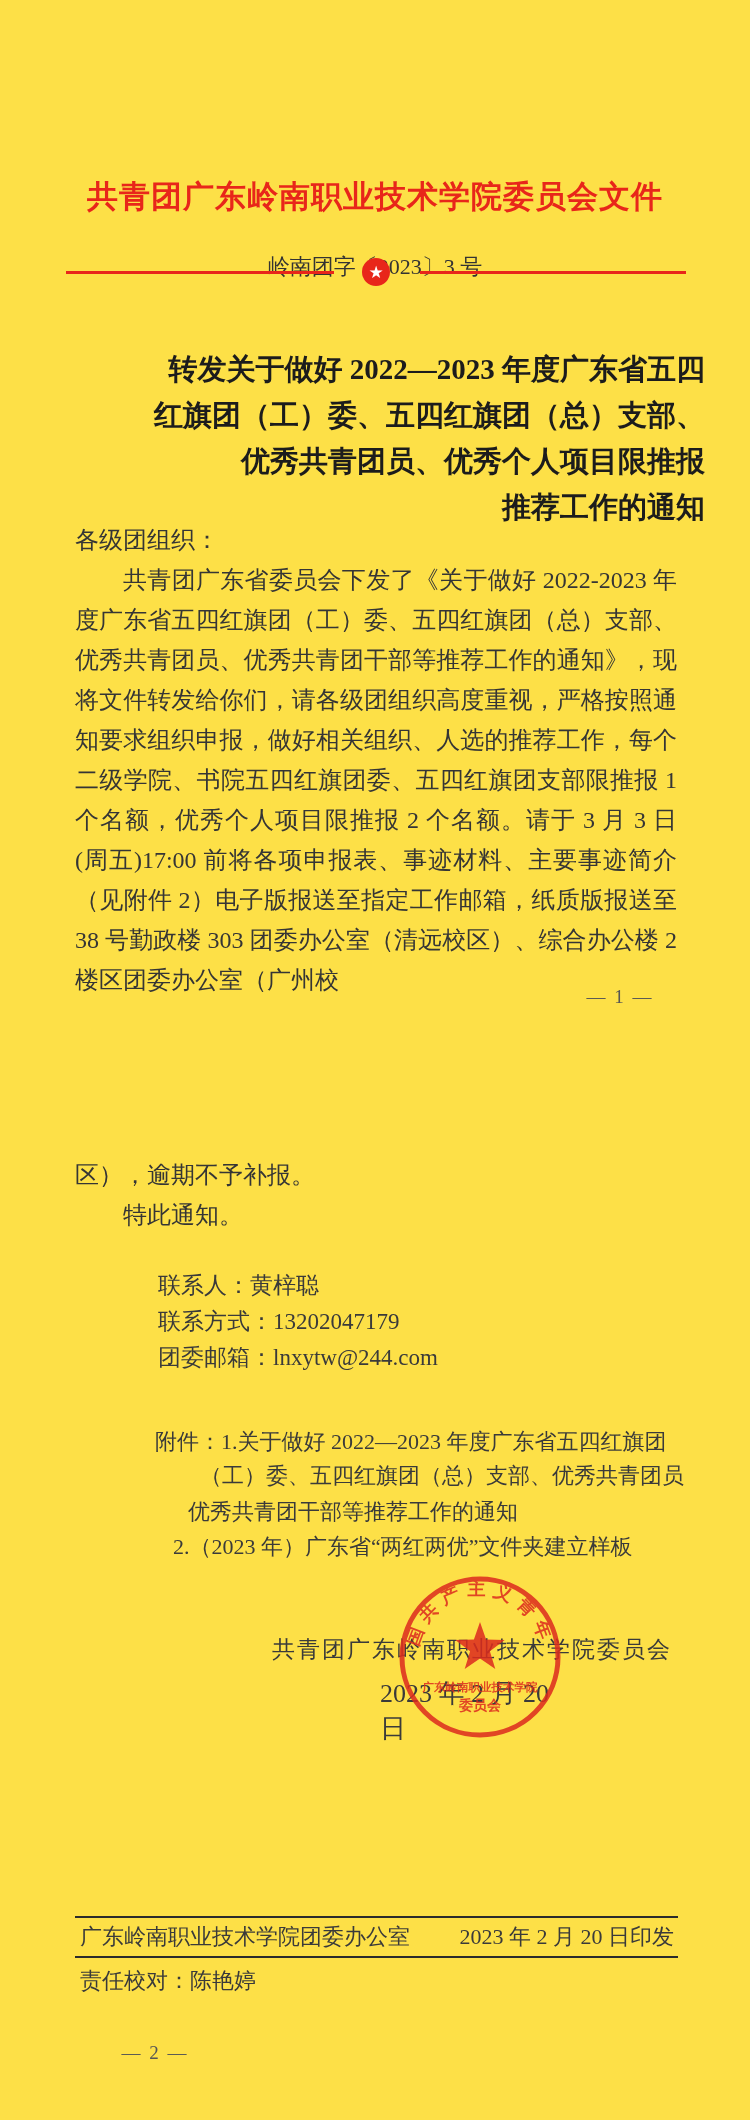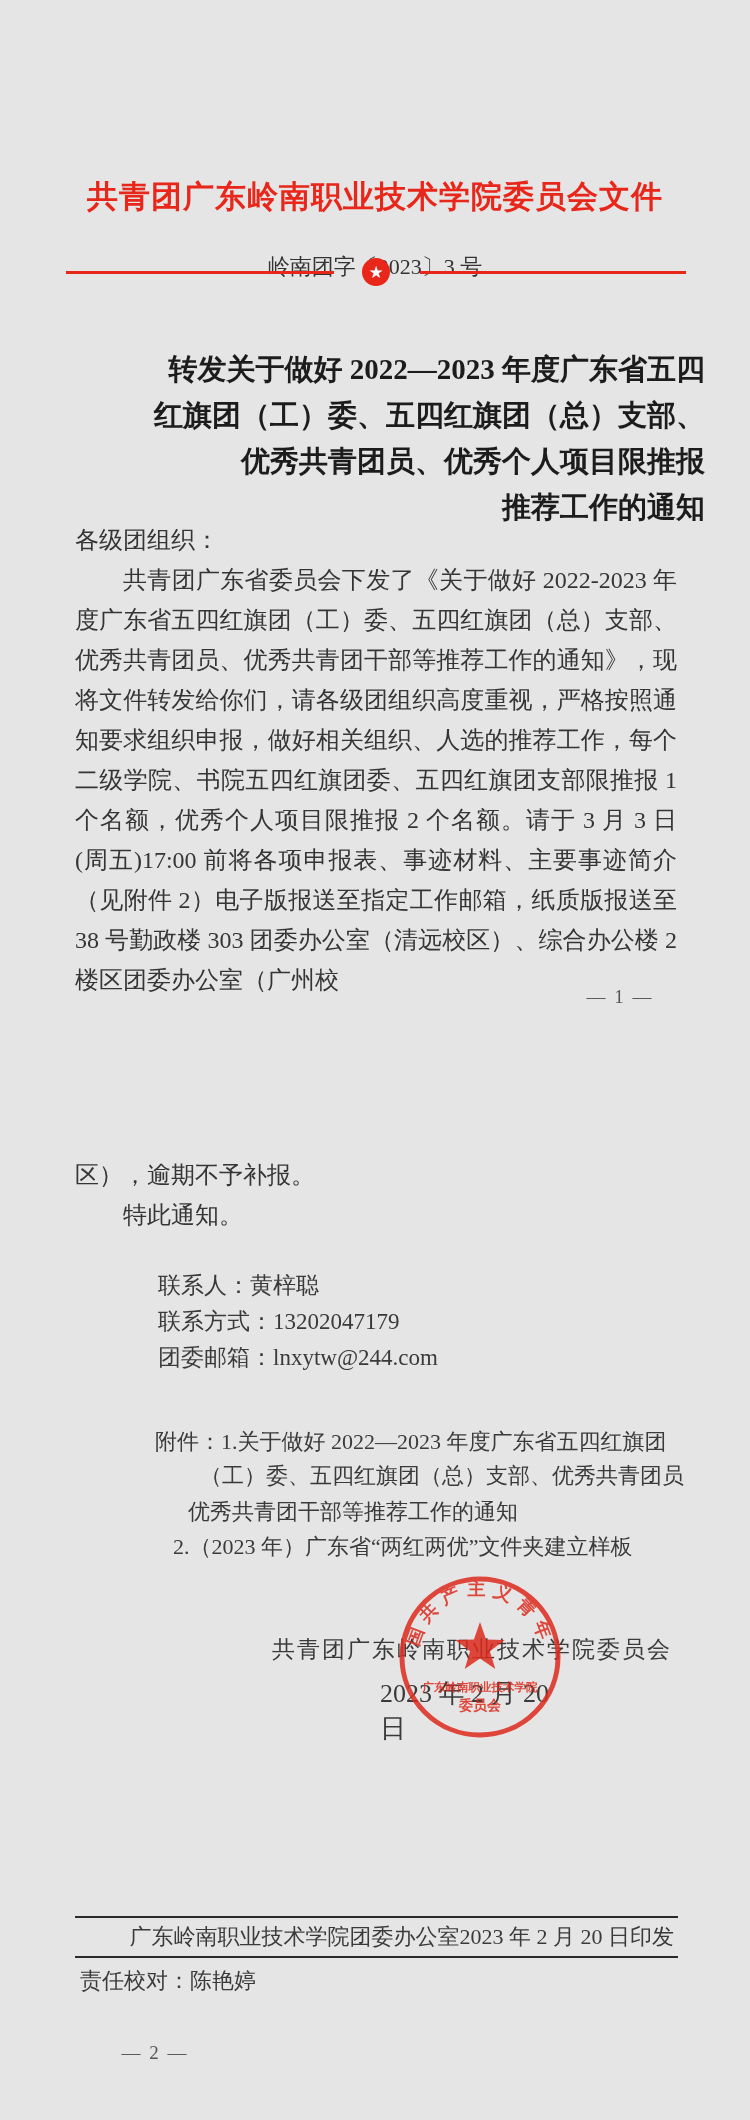"共青团广东岭南职业技术学院委员会文件" .page { background: #e5e5e5 -> #fde047 }
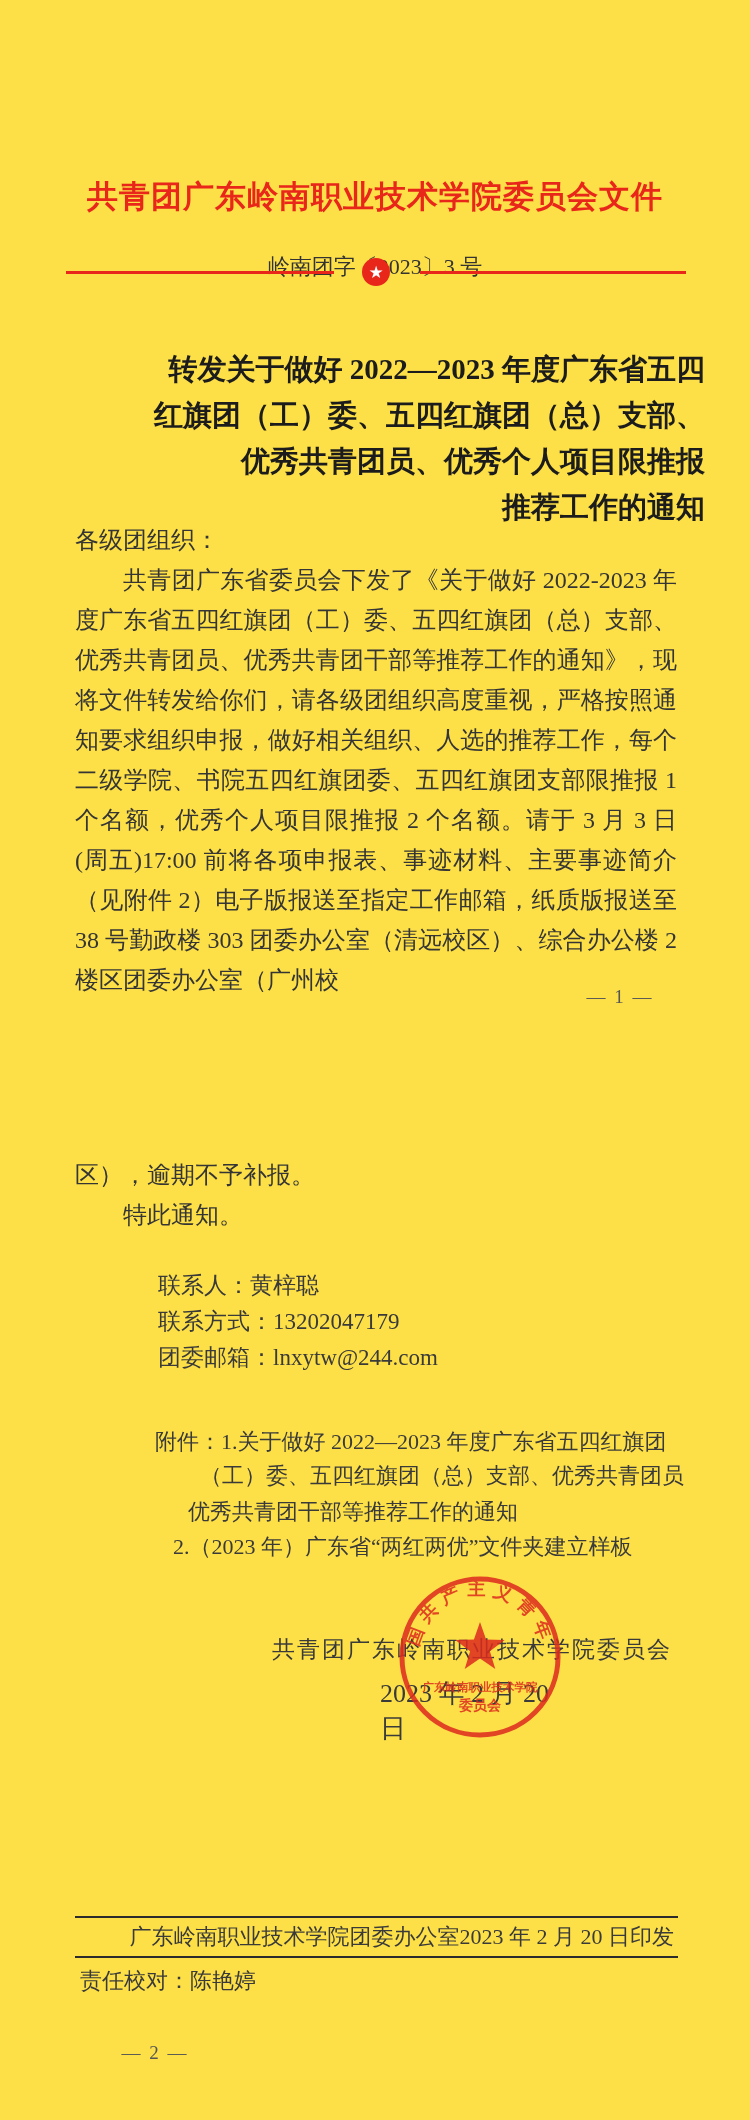"广东岭南职业技术学院团委办公室" .footer-row { justify-content: flex-end -> space-between }
